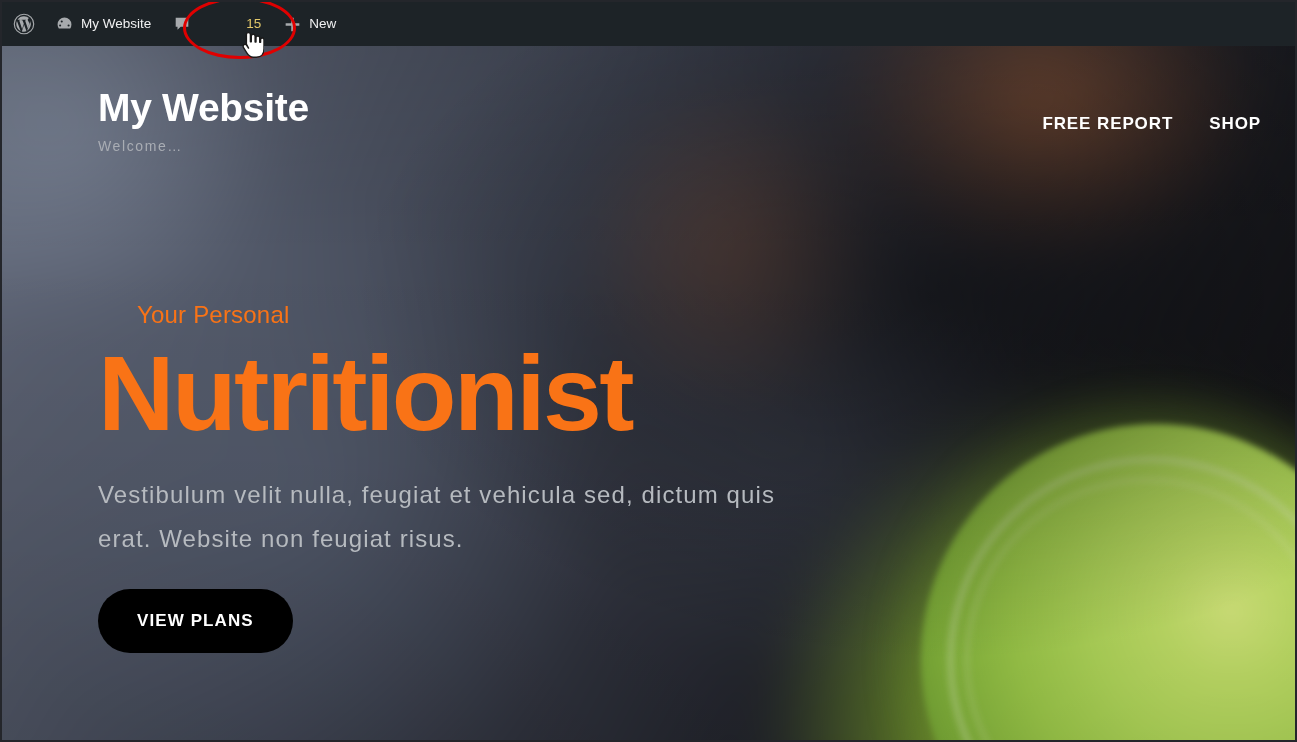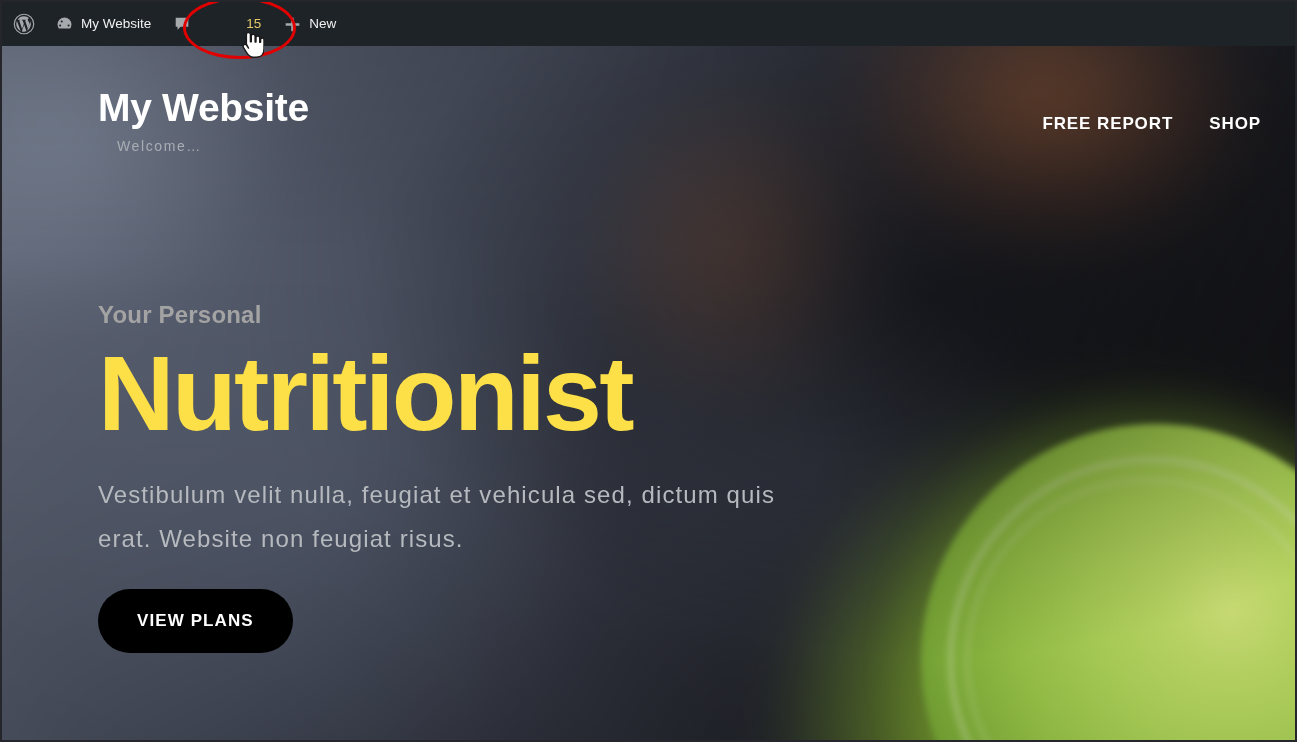"Welcome…" #site-tagline { margin-left: 19px -> none }
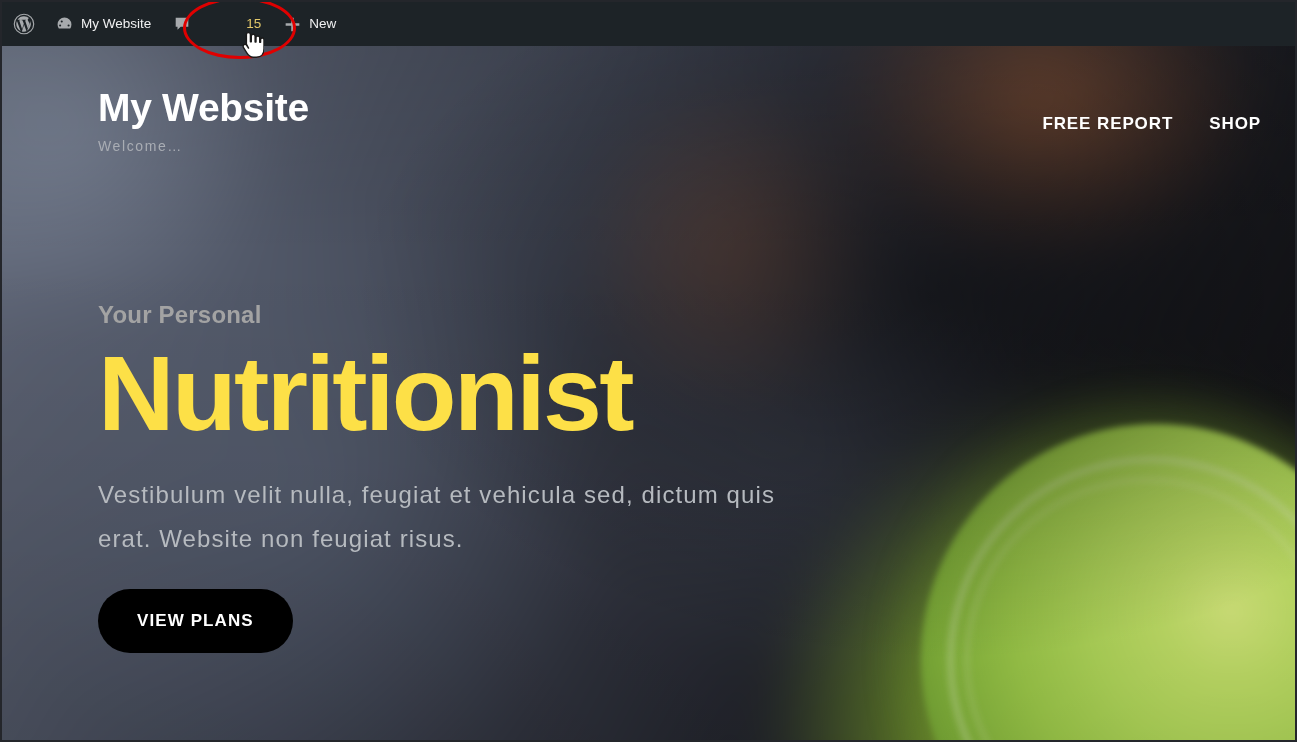"Your Personal" #hero-eyebrow { color: #a3a3a3 -> #f97316; font-weight: 700 -> 400; margin-left: none -> 39px }
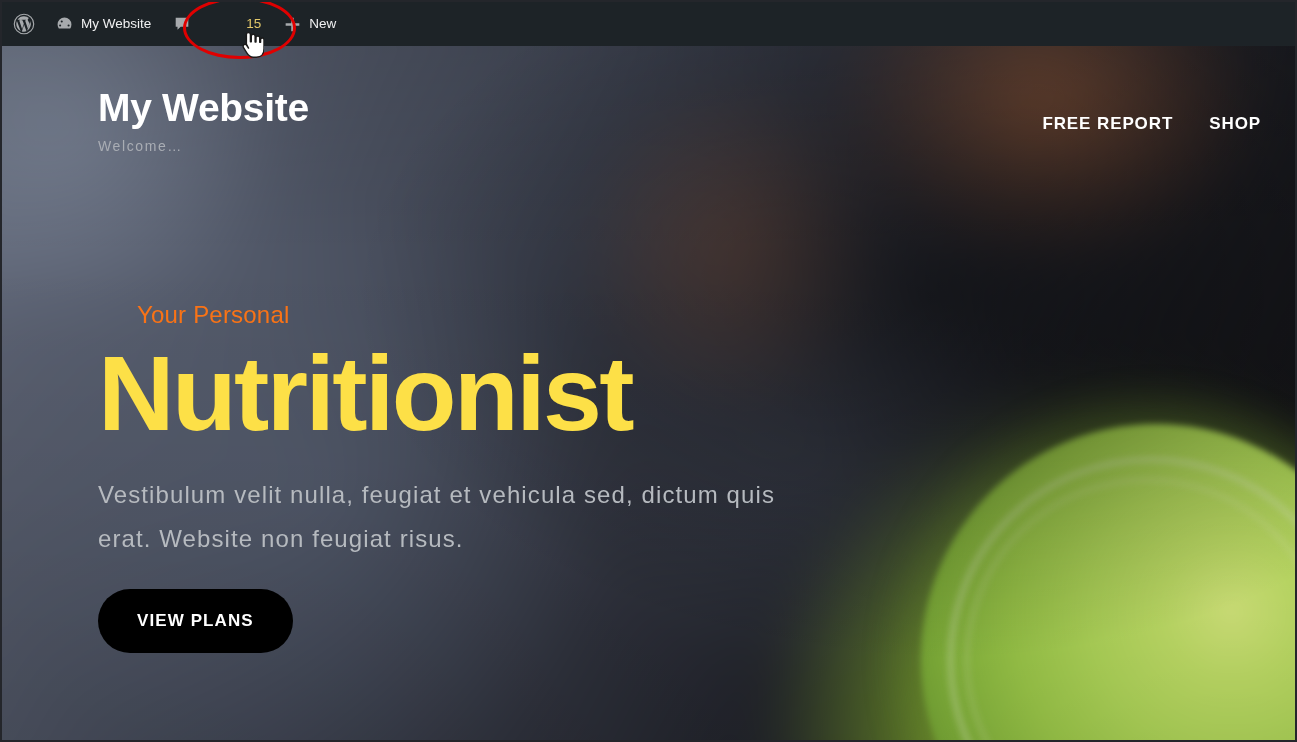"Nutritionist" #hero-heading { color: #fde047 -> #f97316 }
